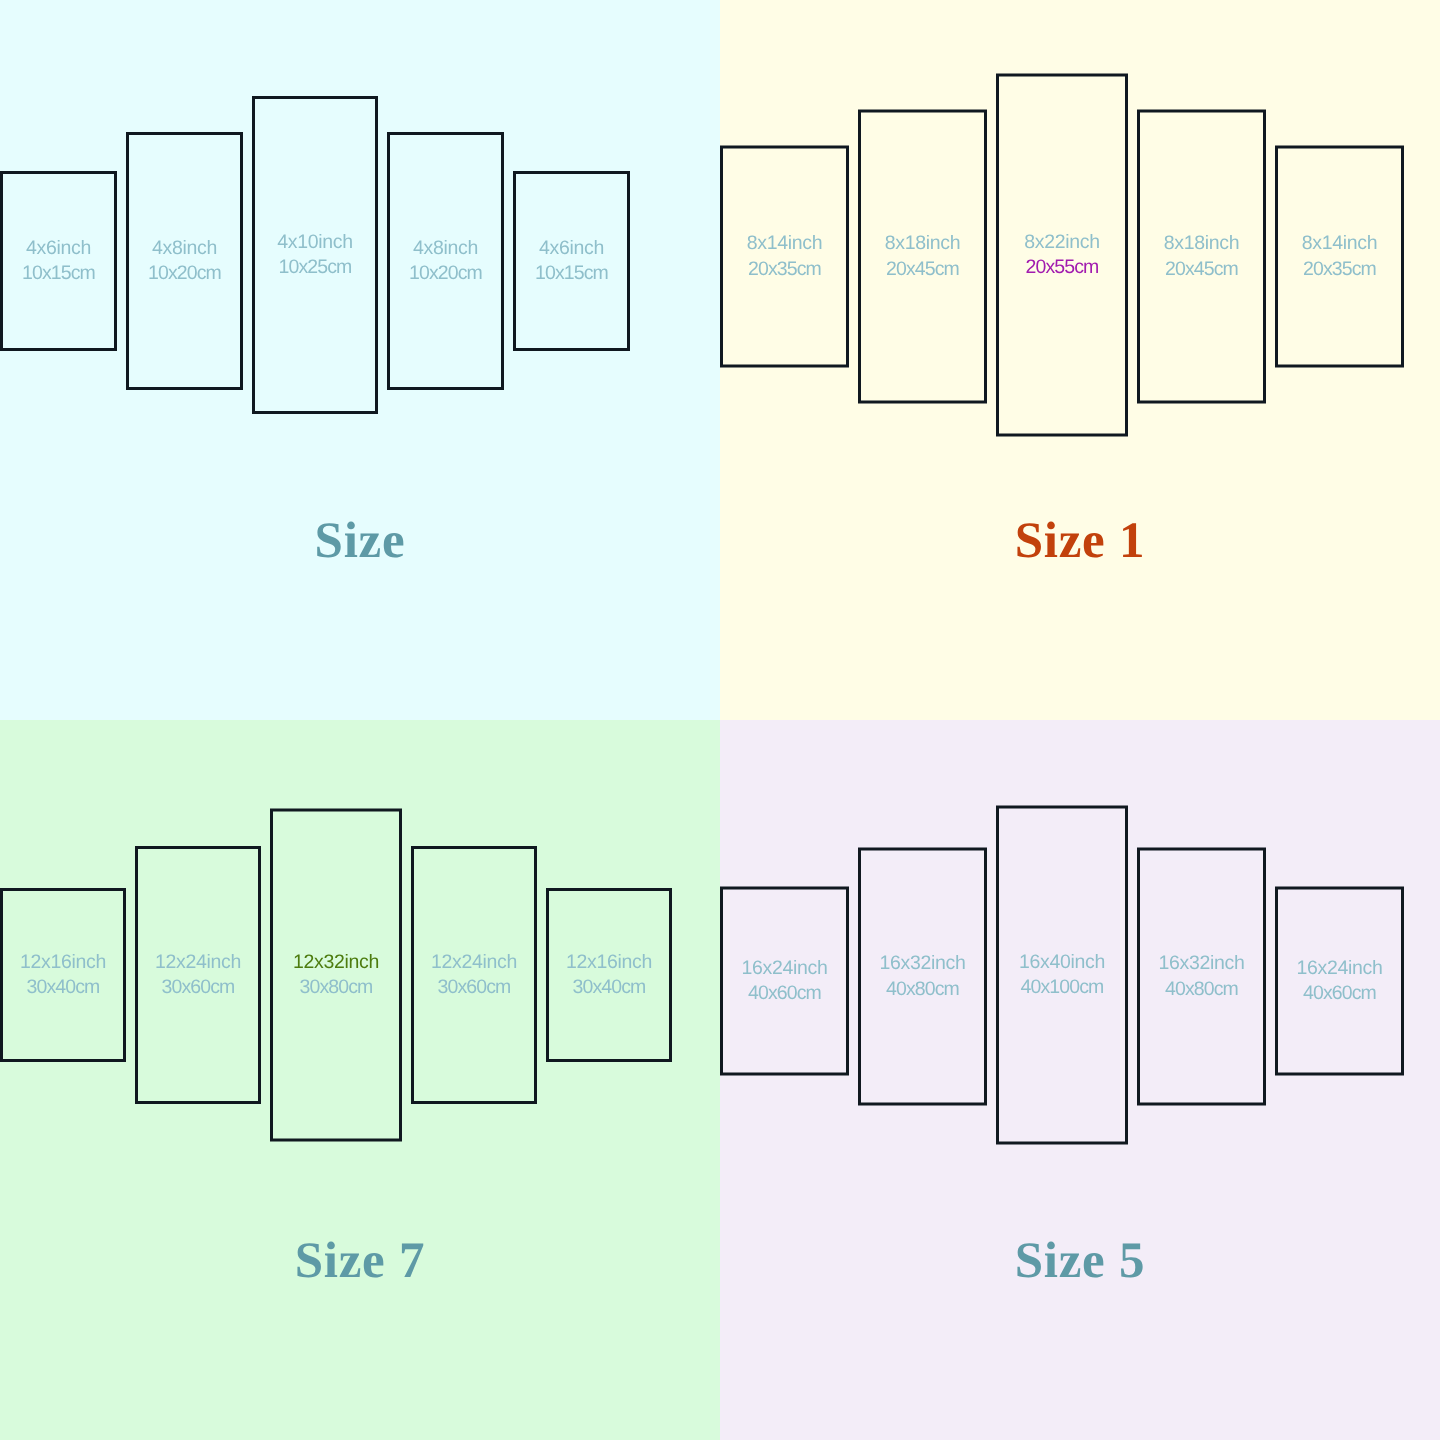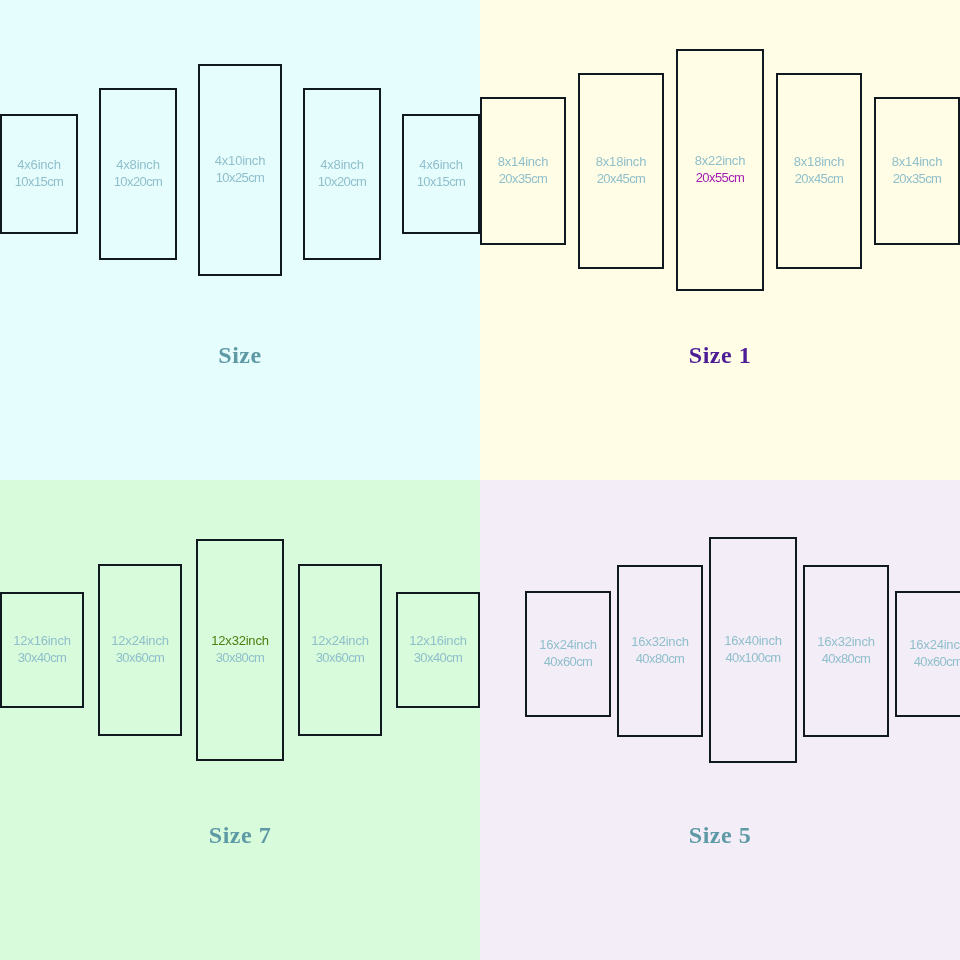"4x6inch" .panel-row { justify-content: space-between -> flex-start }
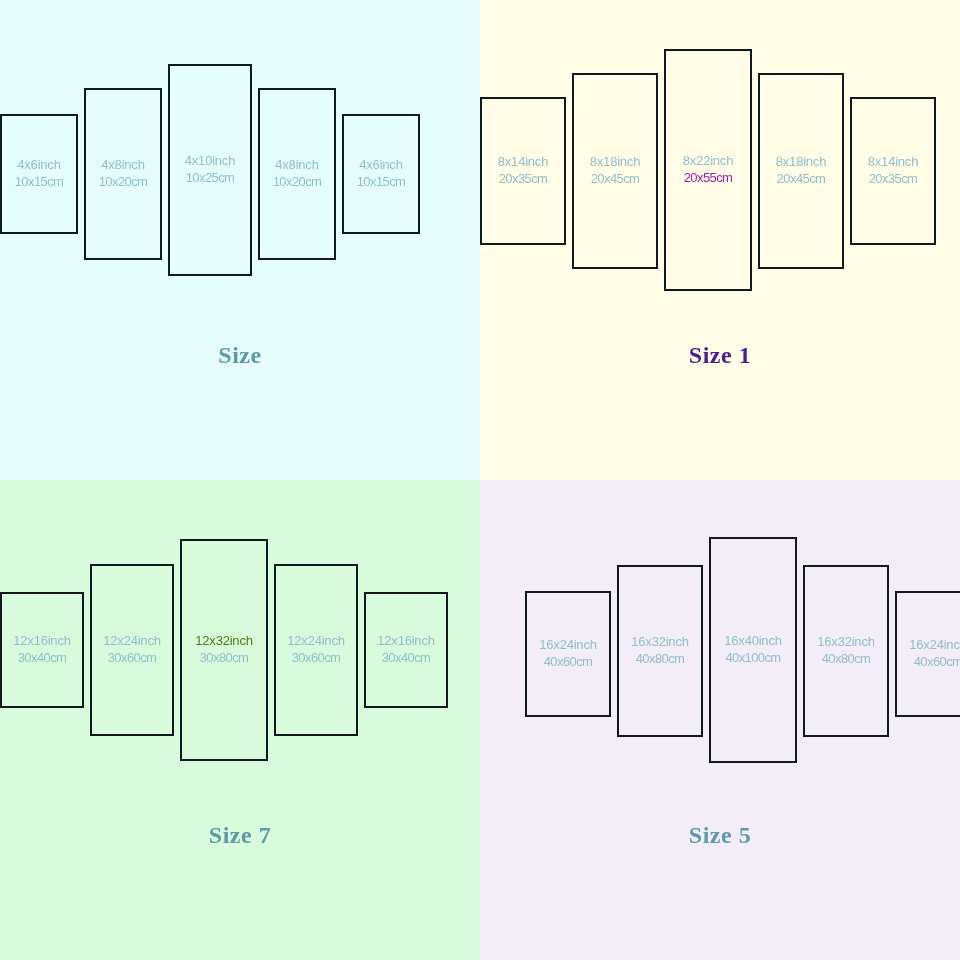"Size" .quad-title { font-size: 24px -> 34px }
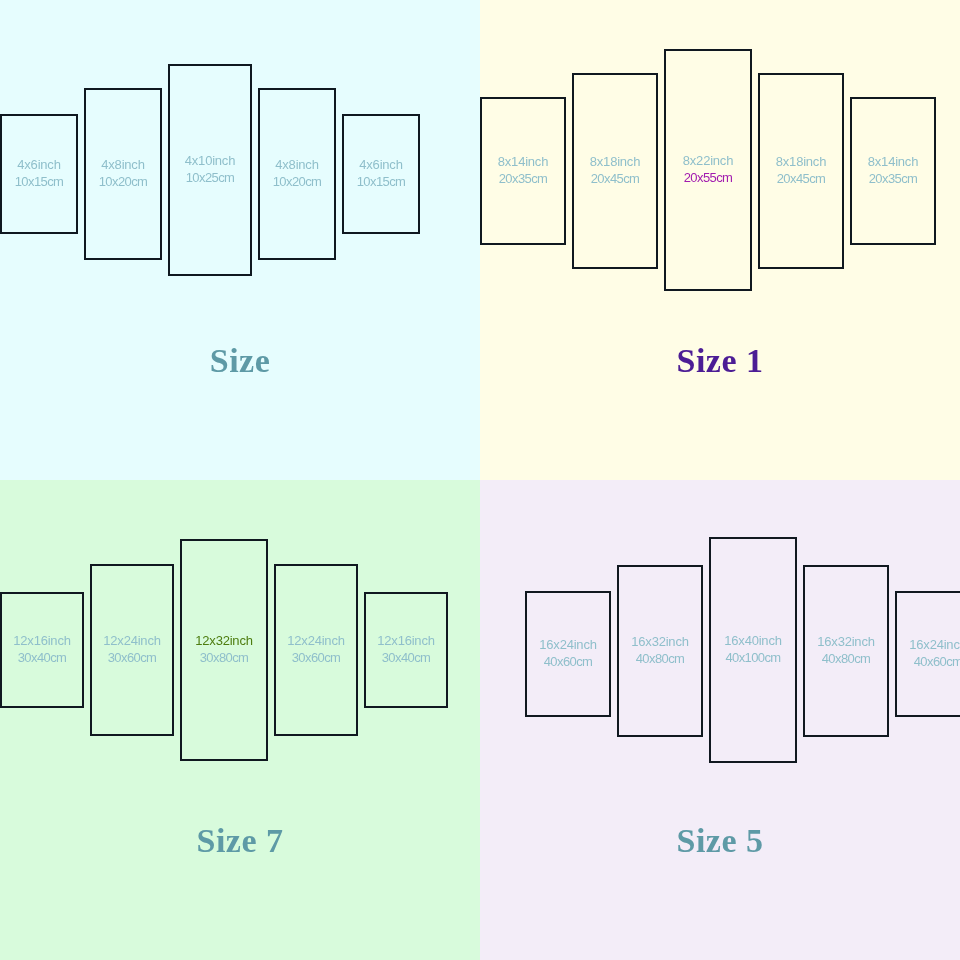"Size 1" div.quad-title { color: #4c1d95 -> #c2410c }
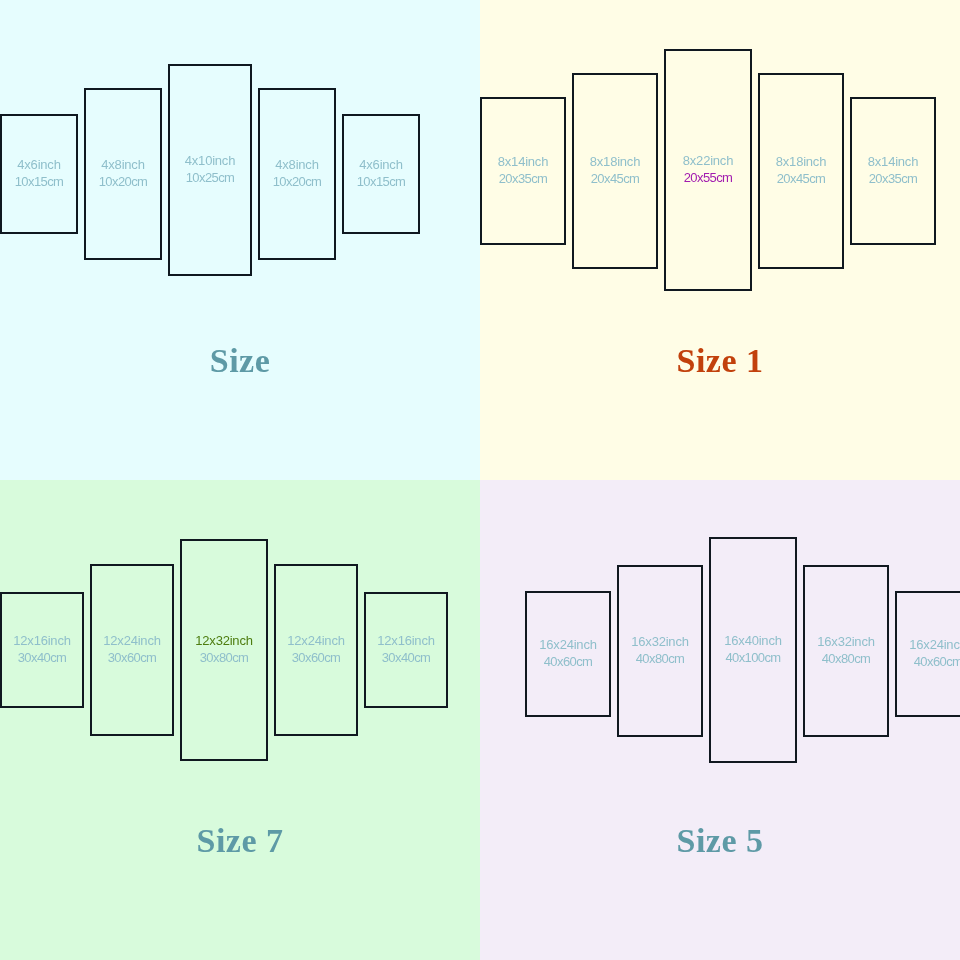"16x24inch" div.panel-row { margin-left: 45px -> none }
